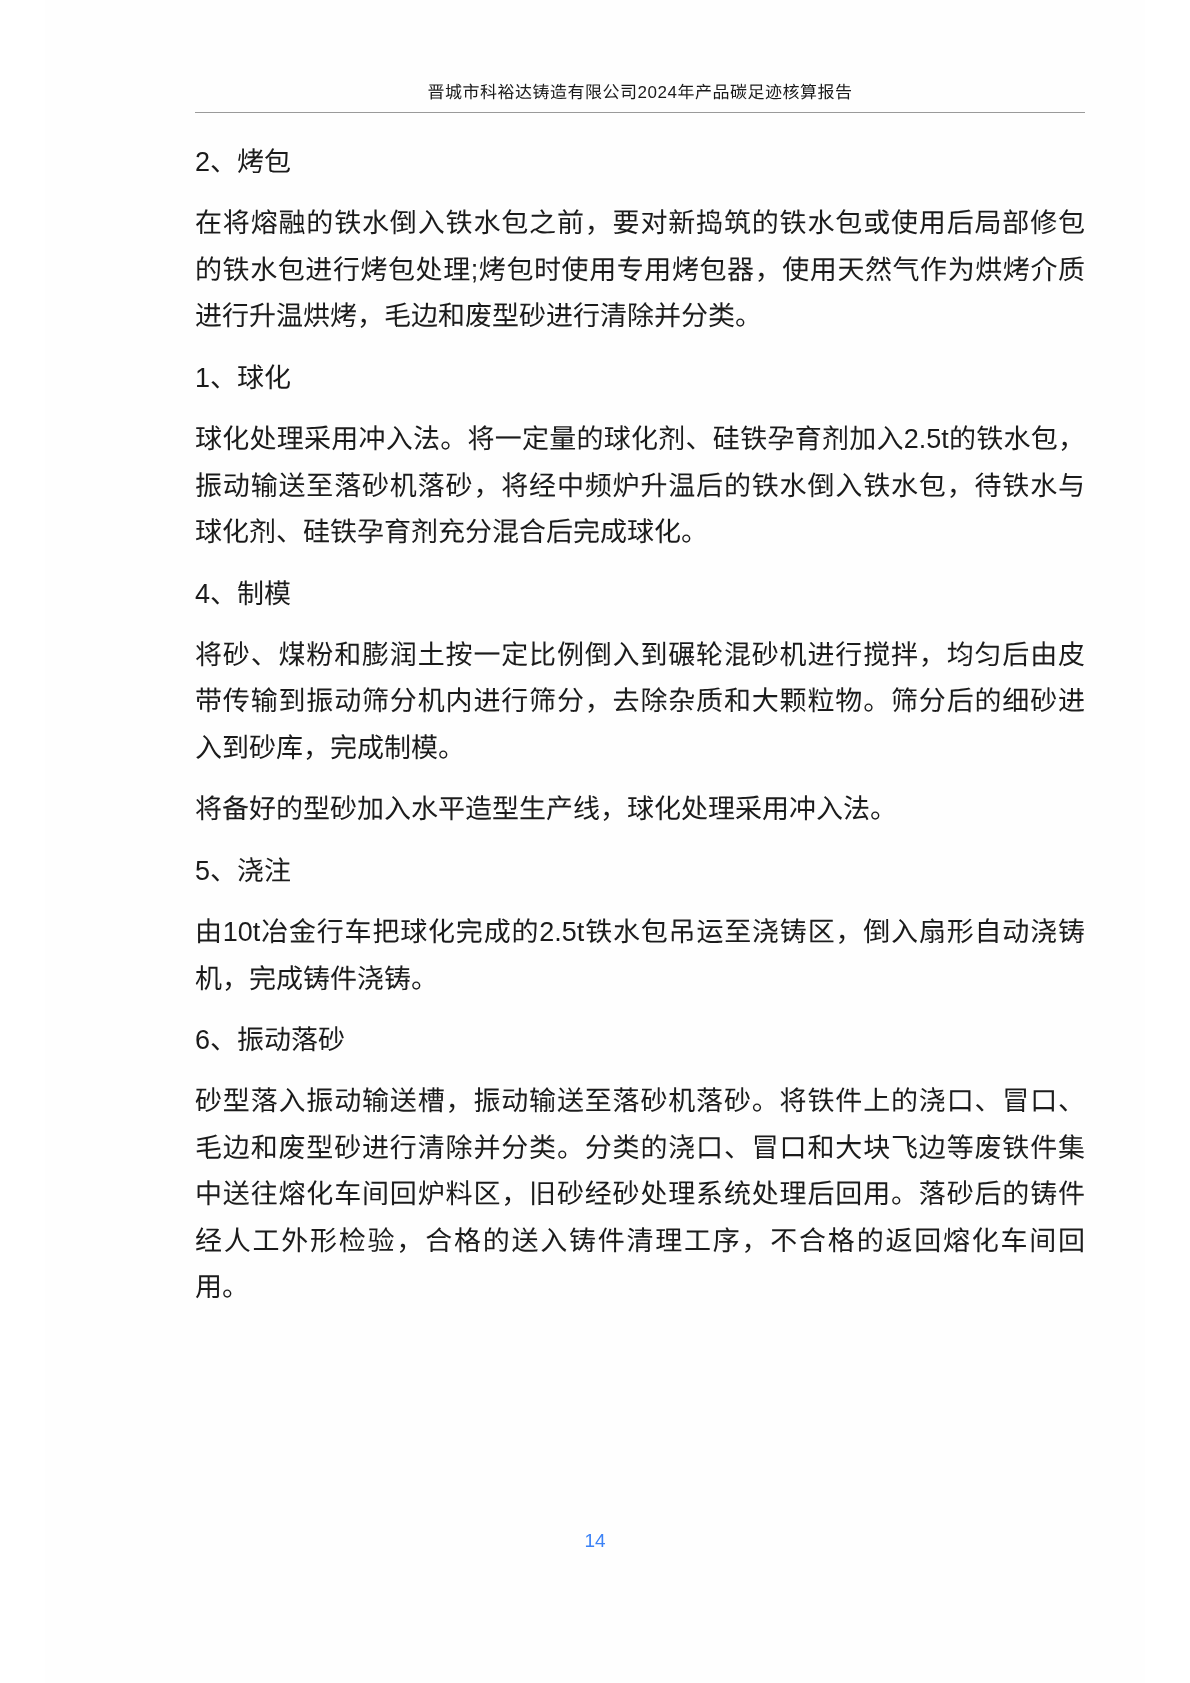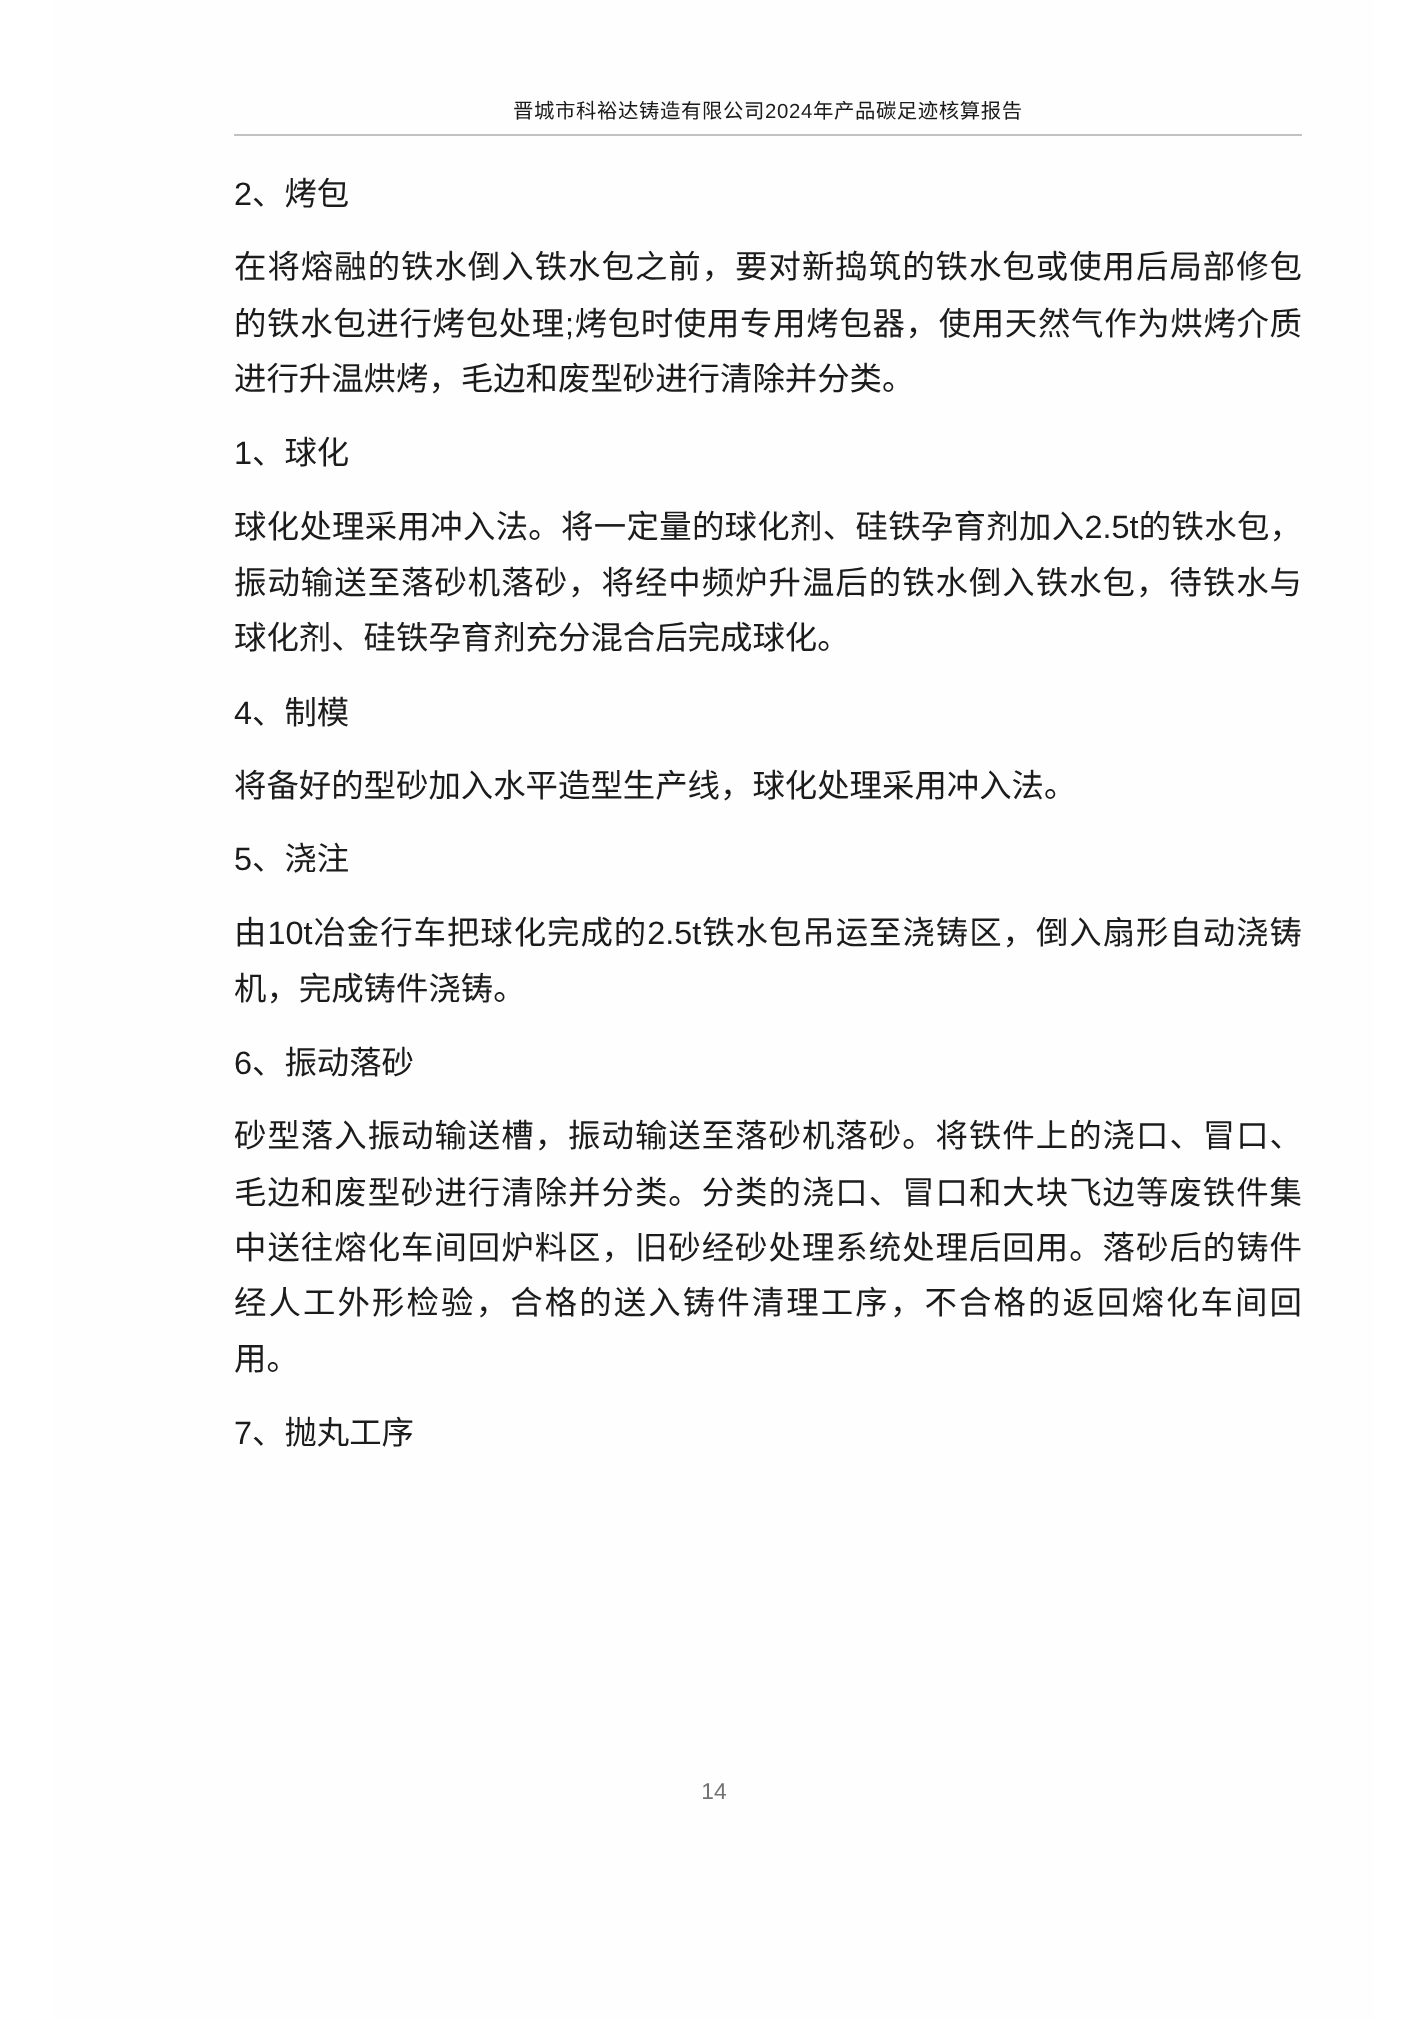"将砂、煤粉和膨润土按一定比例倒入到碾轮混砂机进行搅拌，均匀后由皮带传输到振动筛分" p.para { html: none -> <p>将砂、煤粉和膨润土按一定比例倒入到碾轮混砂机进行搅拌，均匀后由皮带传输到振动筛分机内进行筛分，去除杂质和大颗粒物。筛分后的细砂进入到砂库，完成制模。</p> }
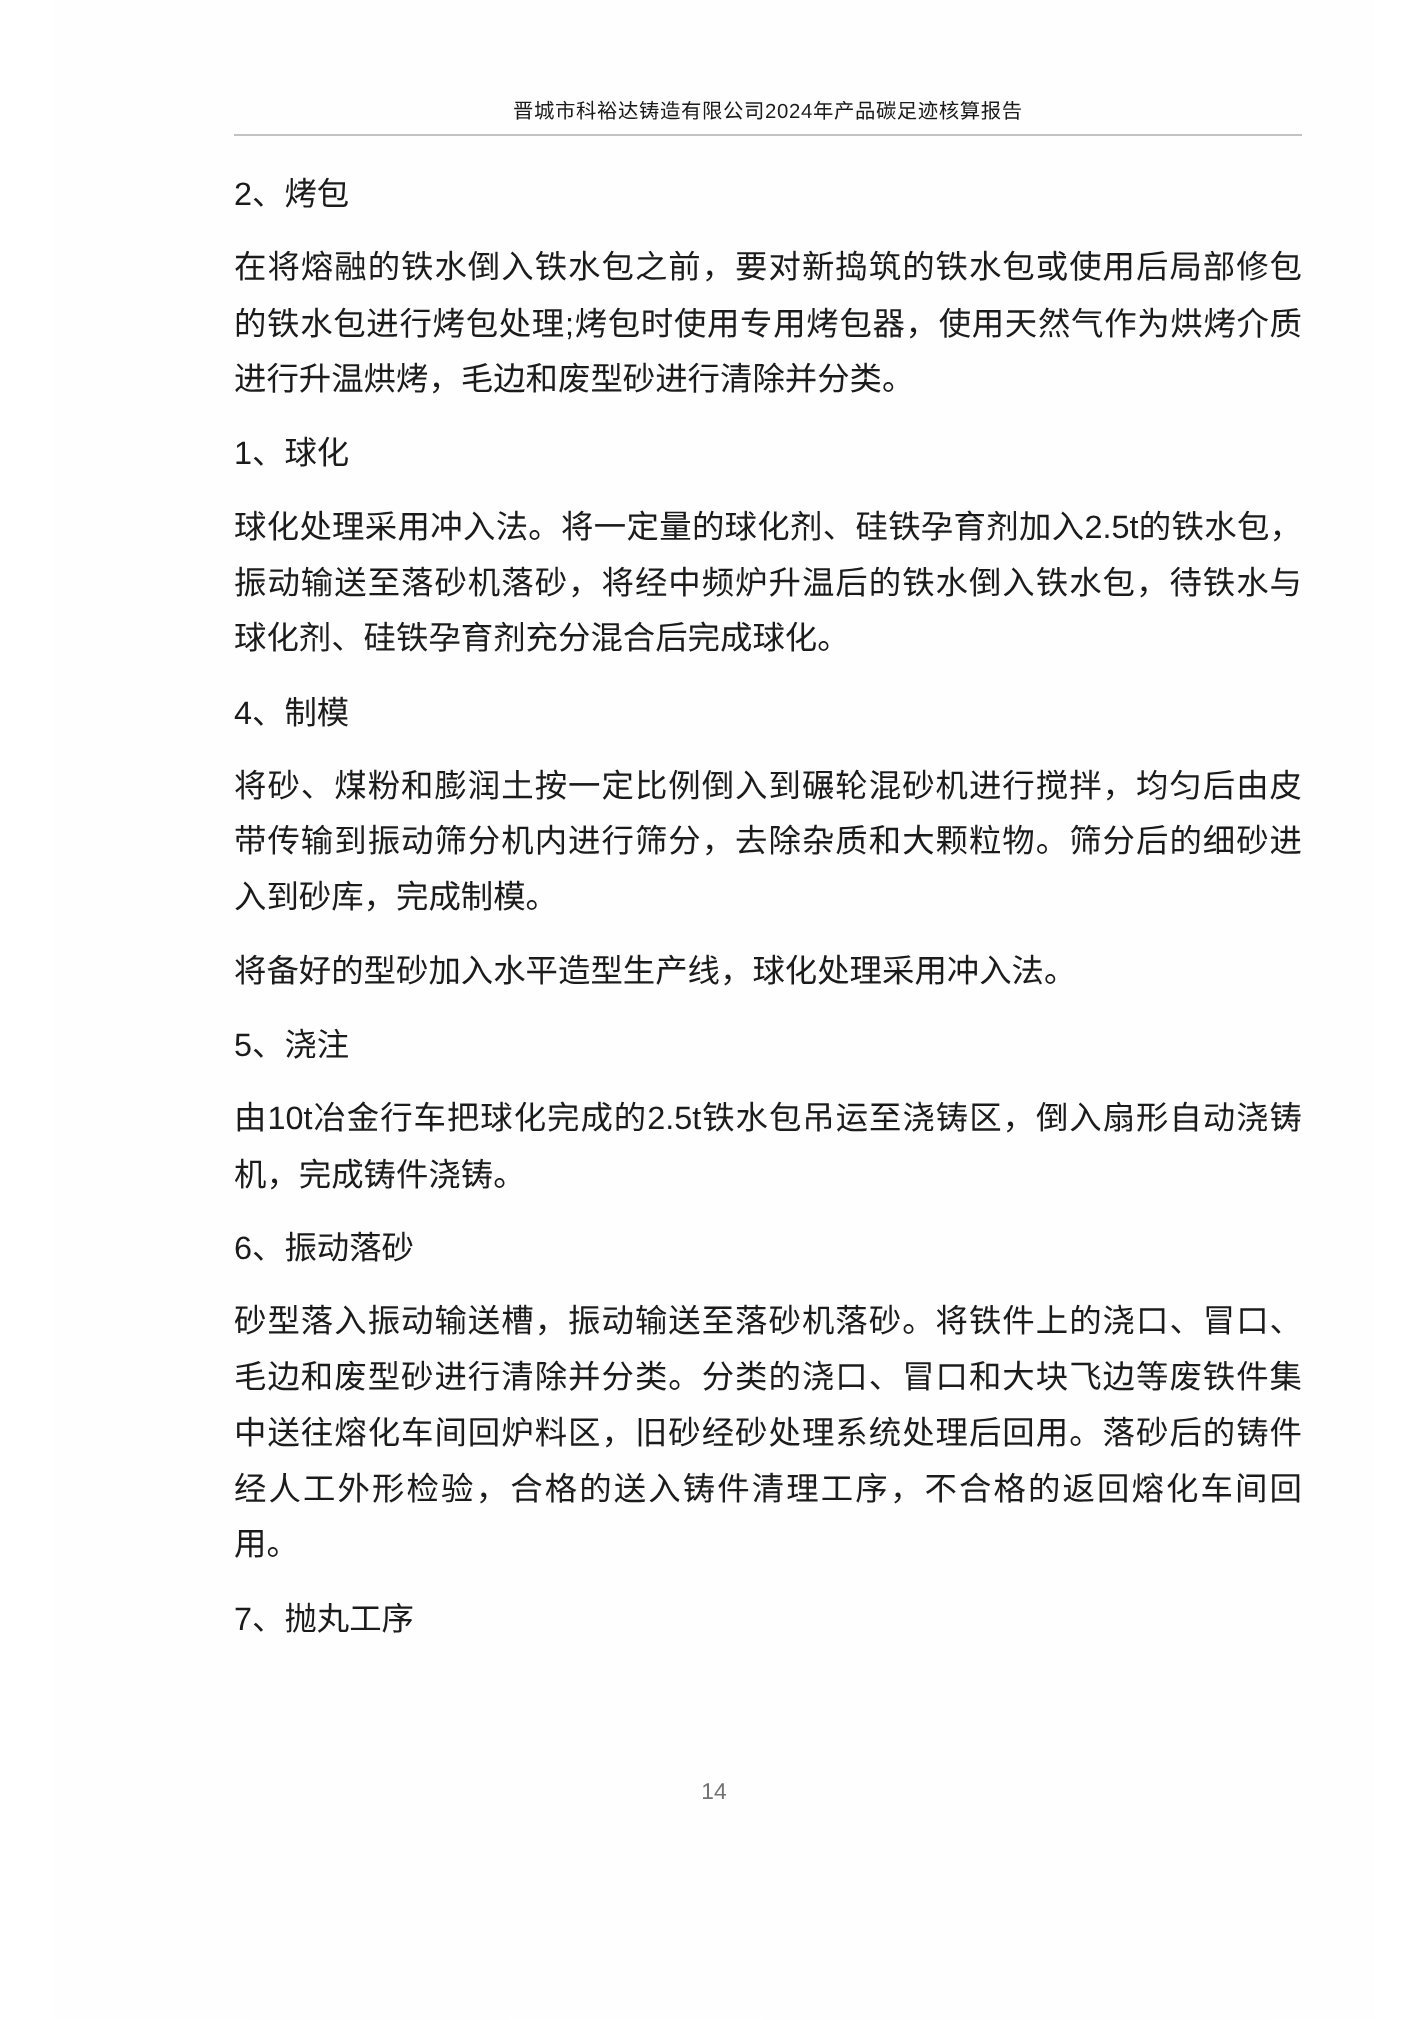"7、抛丸工序" p.heading { html: <p>7、抛丸工序</p> -> none }
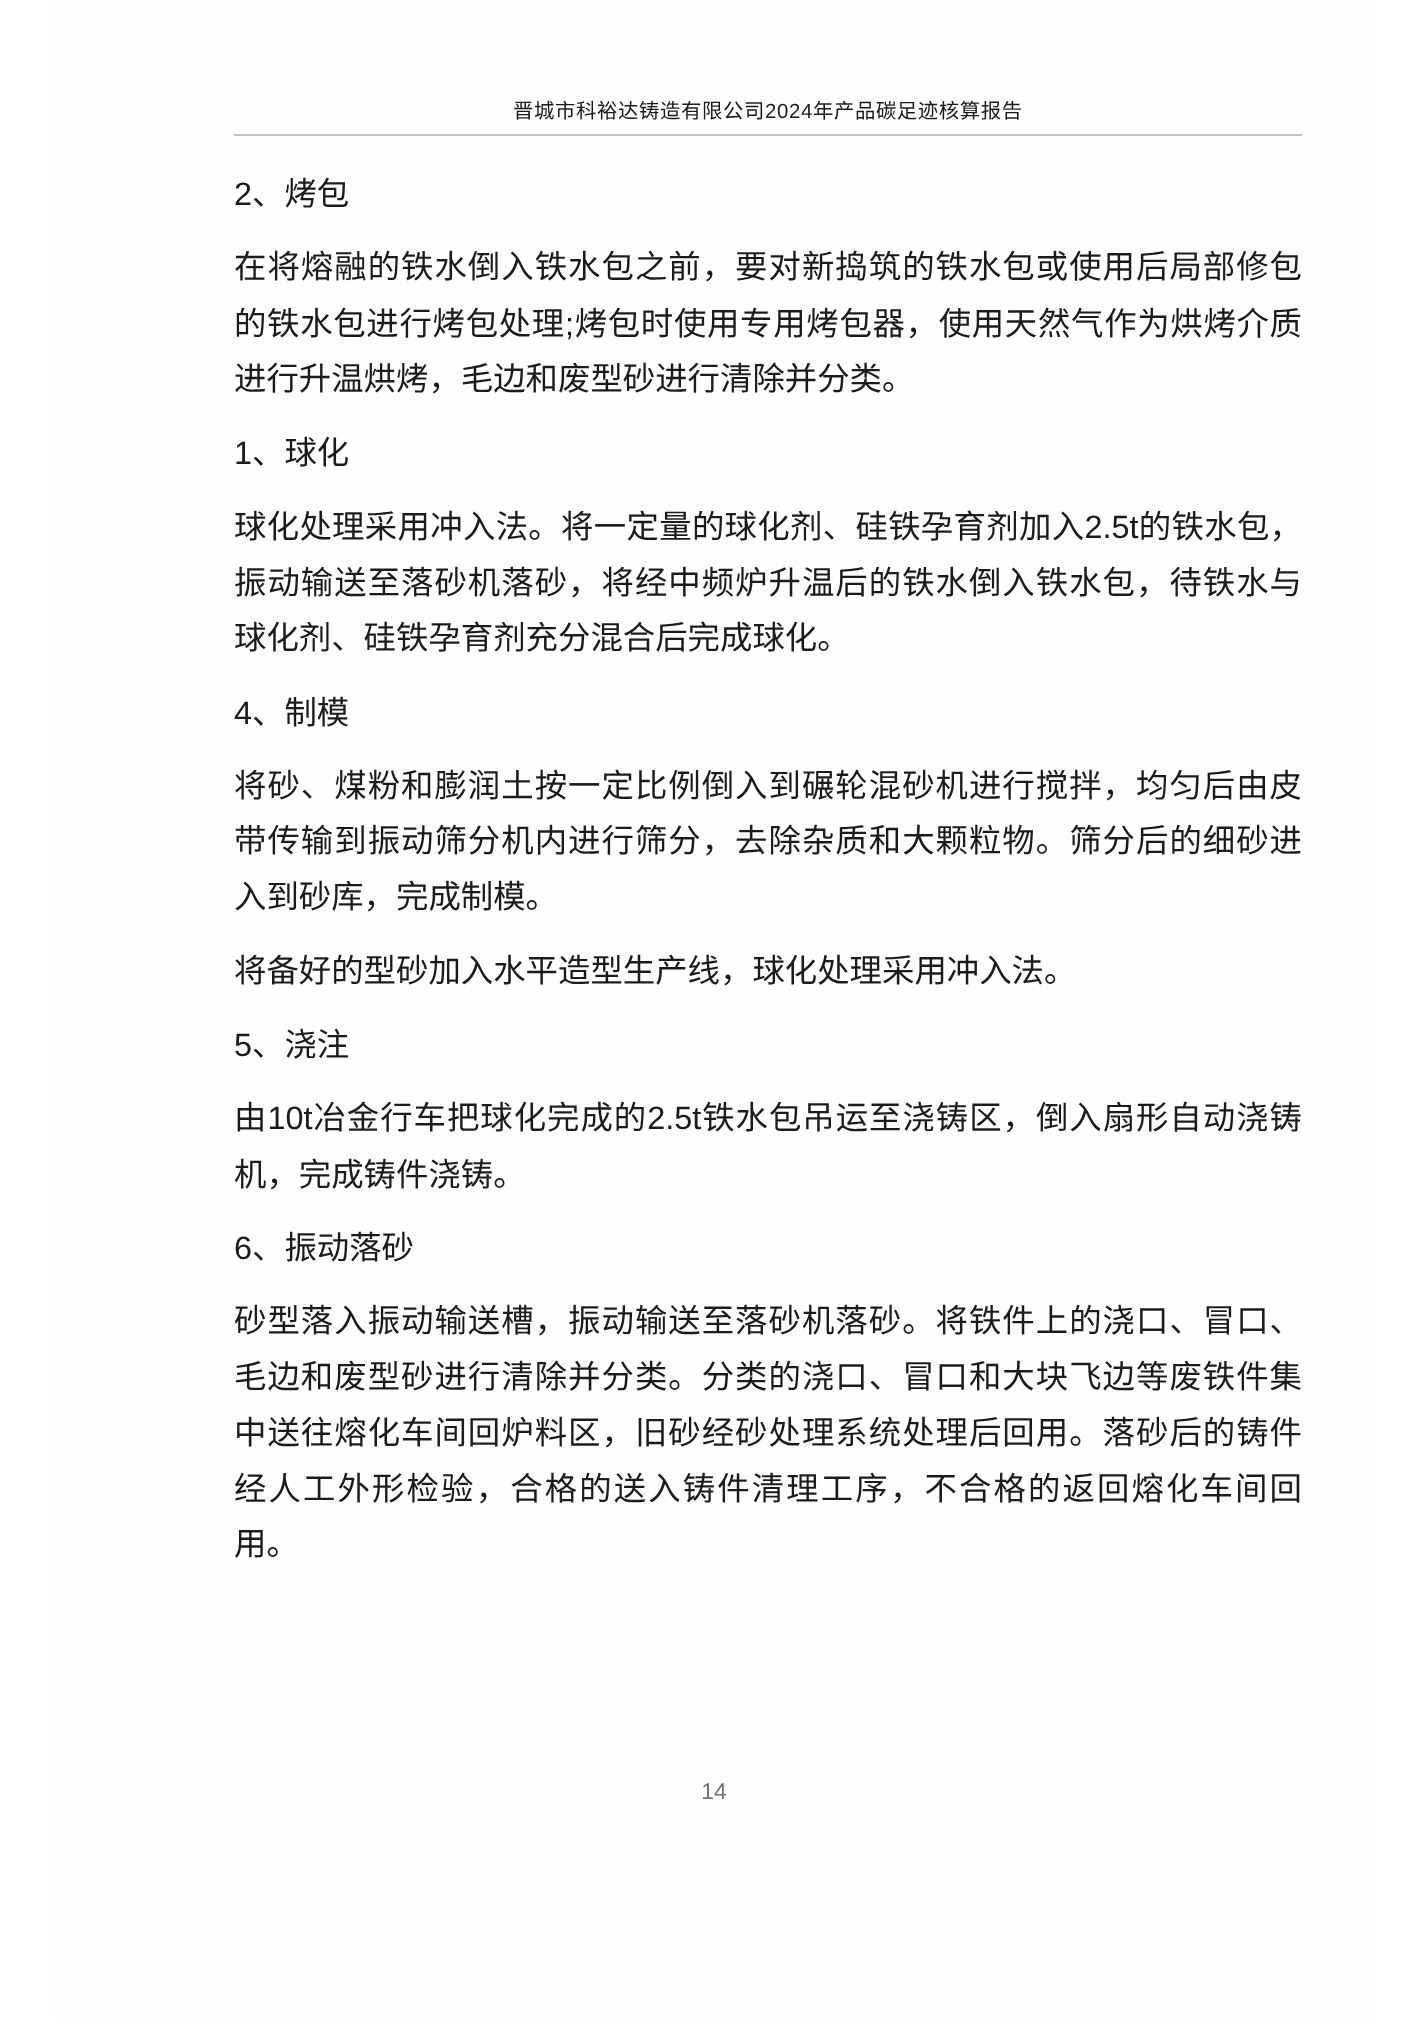"14" .page-number { color: #737373 -> #3b82f6; top: 1483px -> 1530px }
